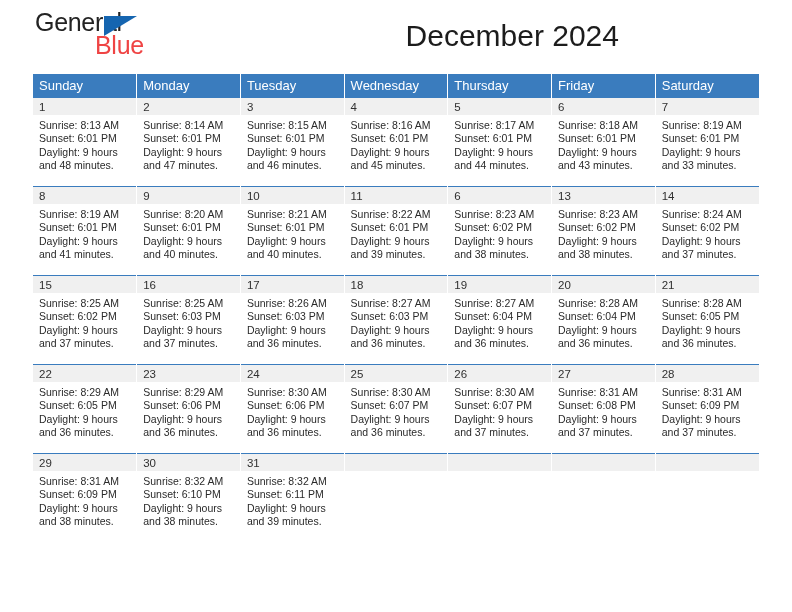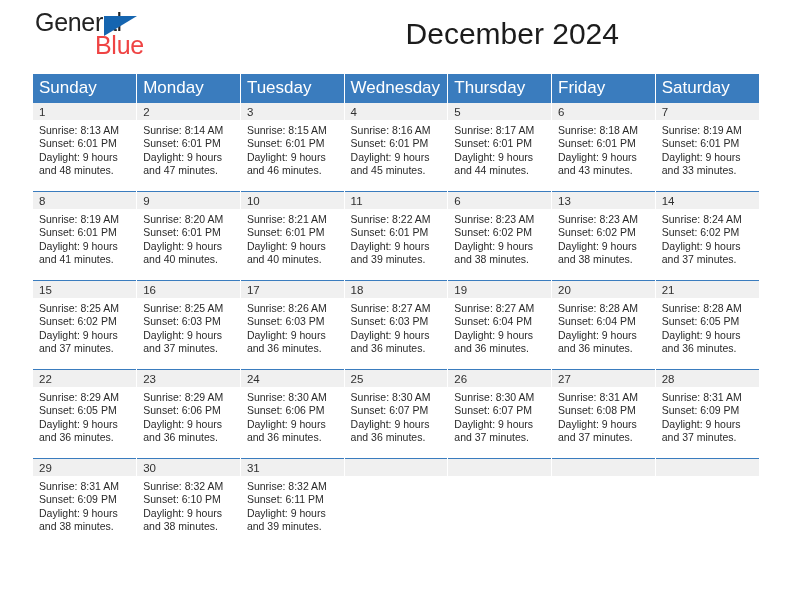"December 2024" .title-block { margin-top: 12px -> none; padding-top: 2px -> 16px }
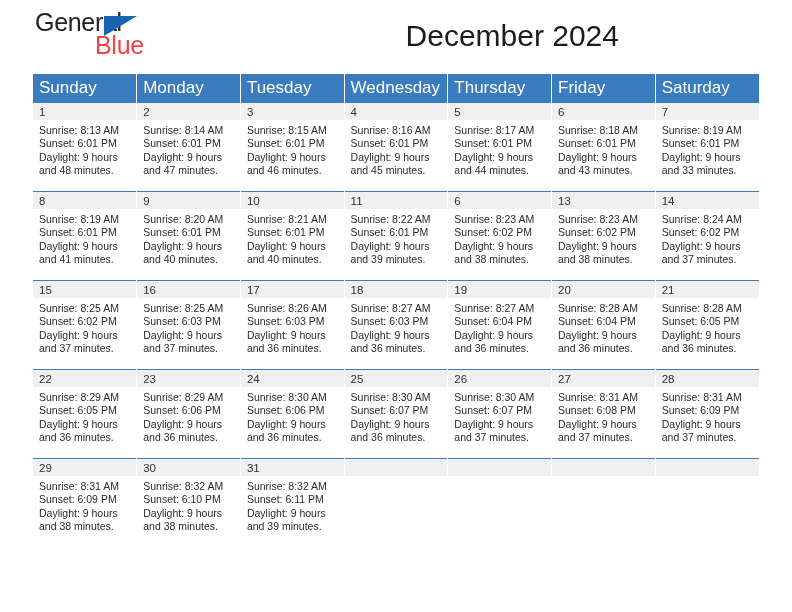"Sunday" .weekday-row th { font-size: 17px -> 13px }
